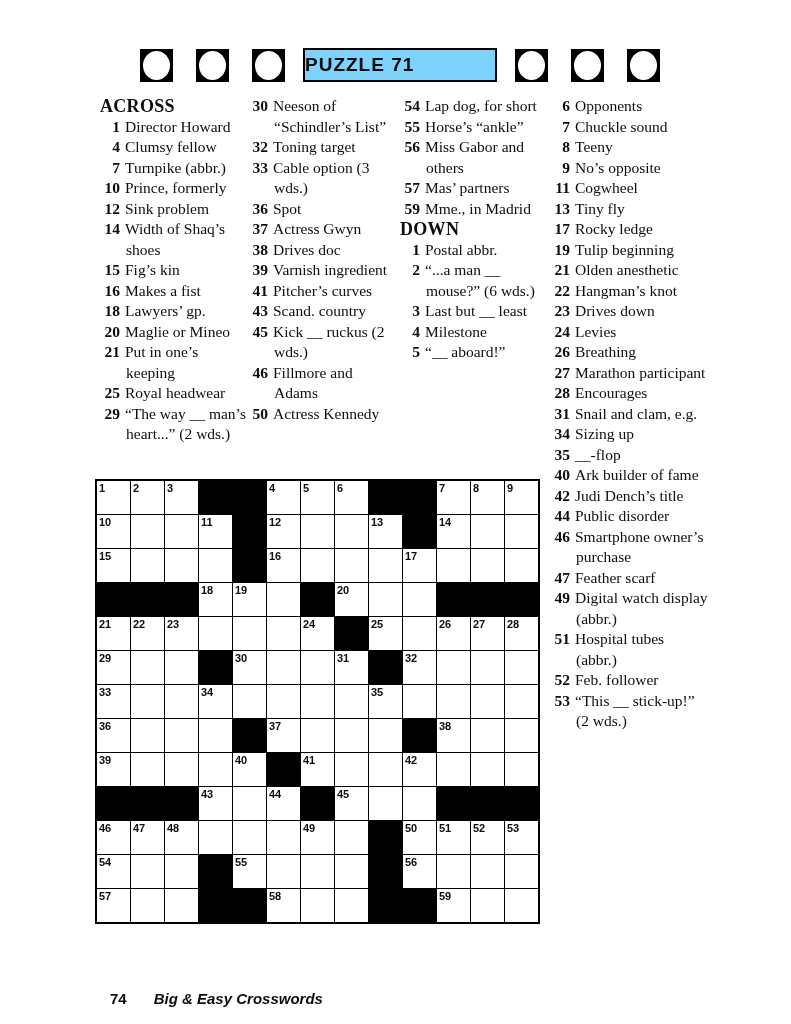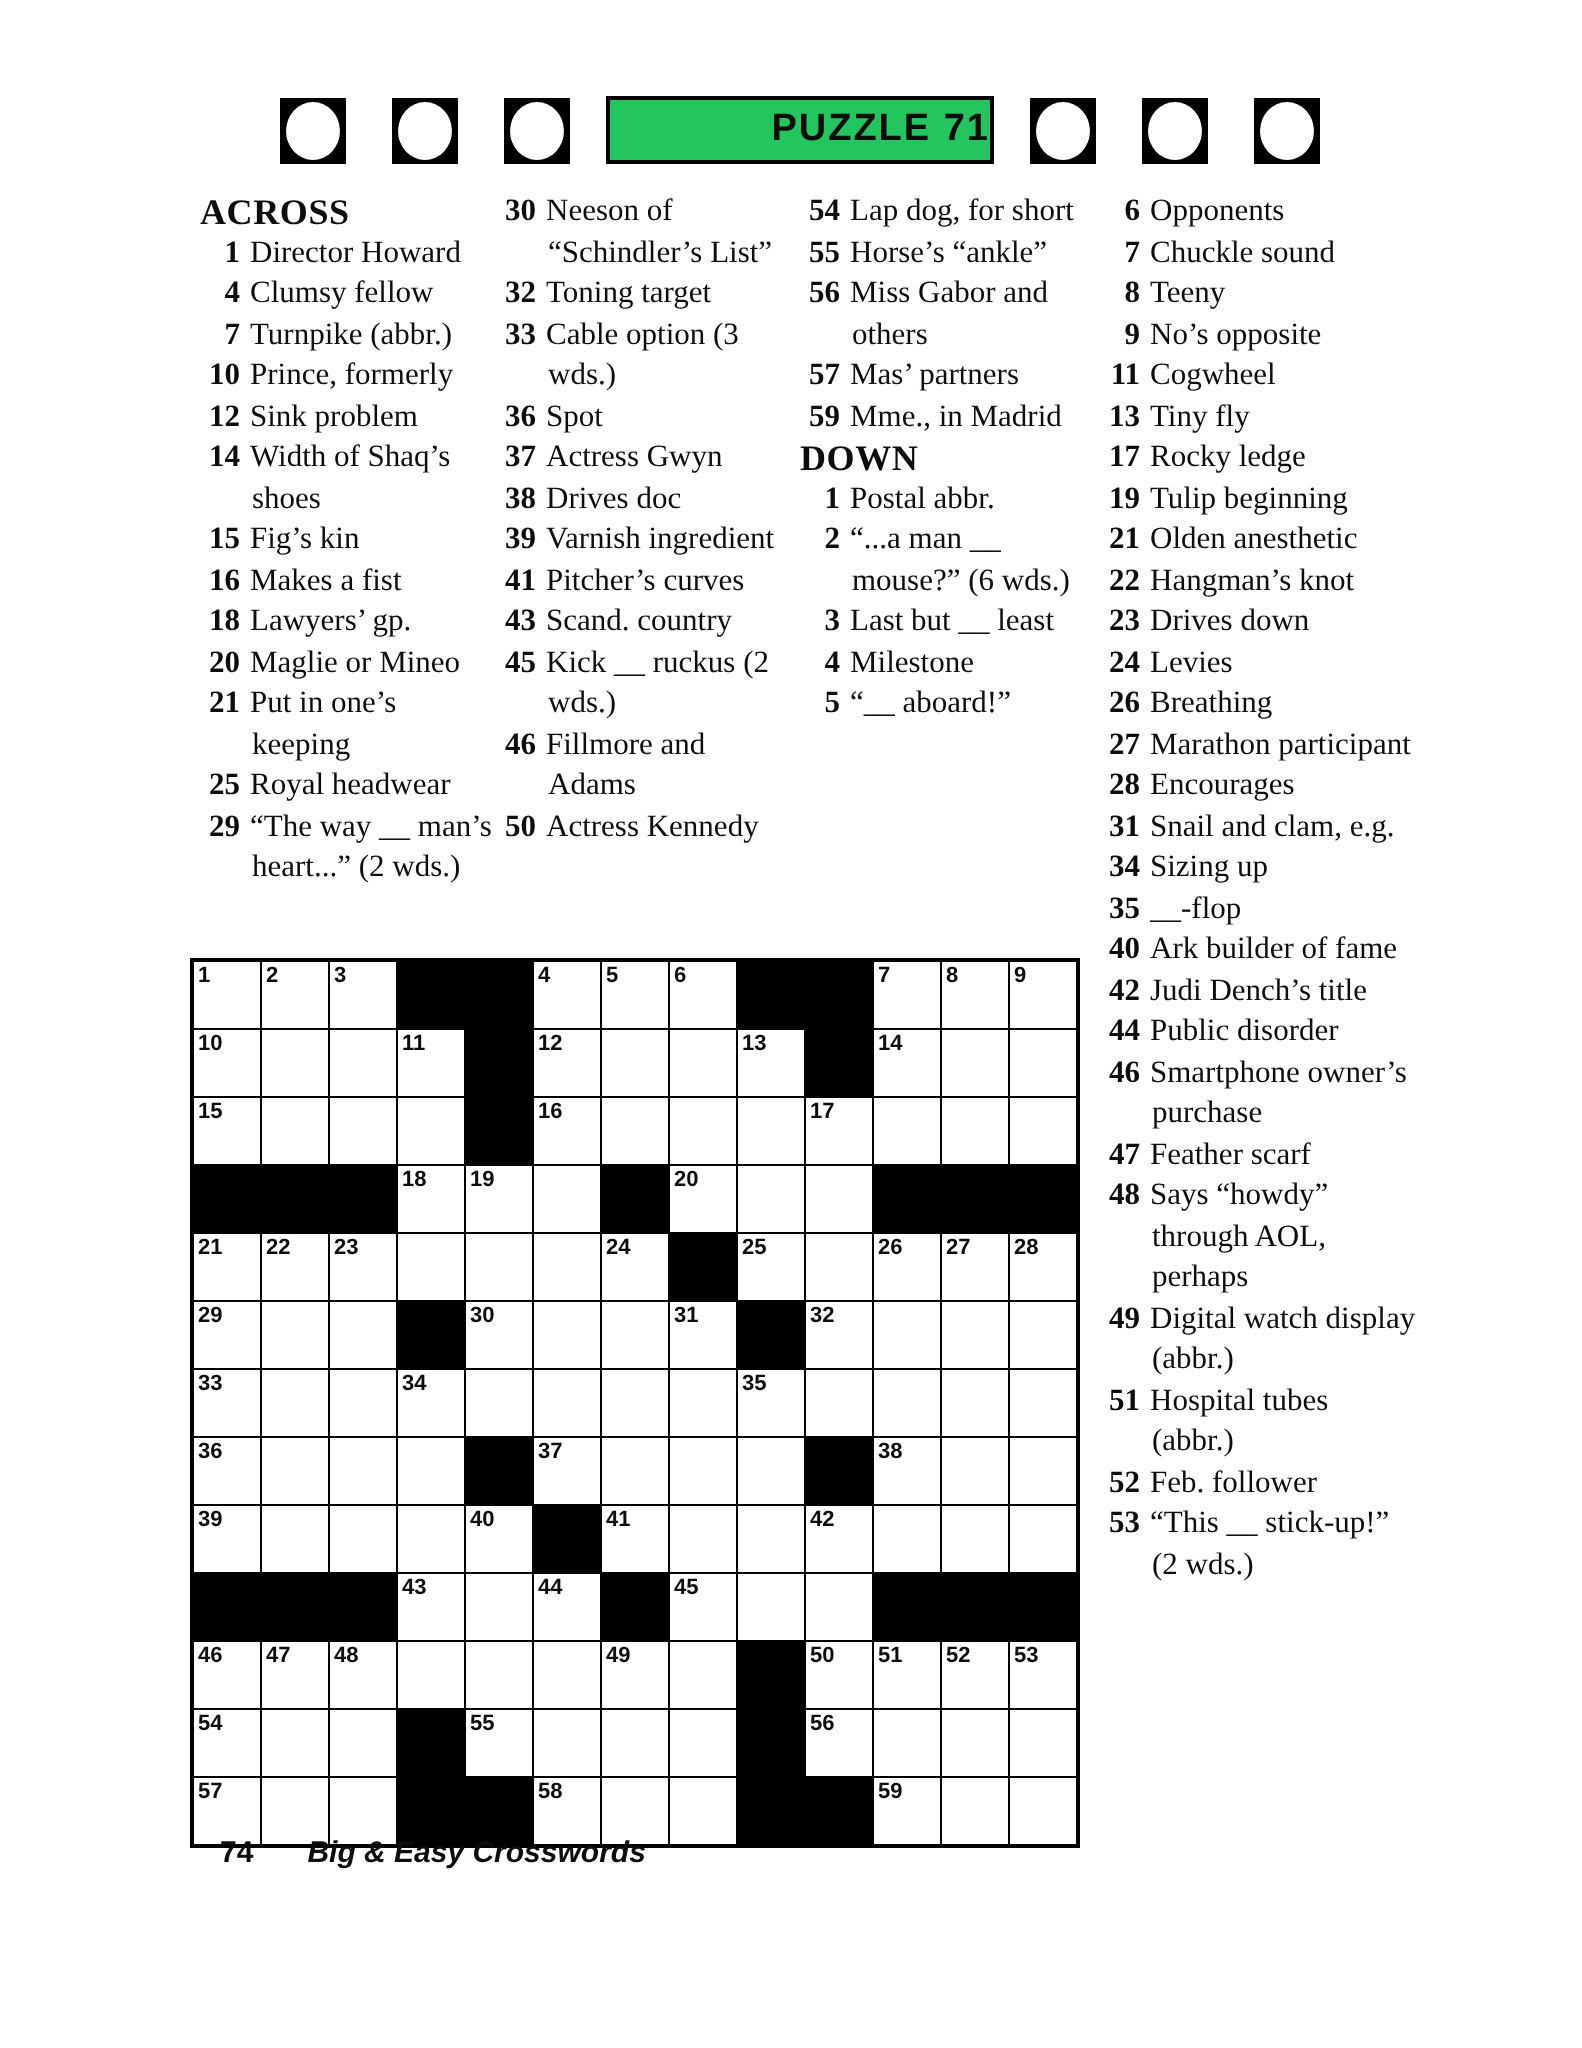"PUZZLE 71" .title-box { background: #22c55e -> #7dd3fc; justify-content: flex-end -> flex-start }
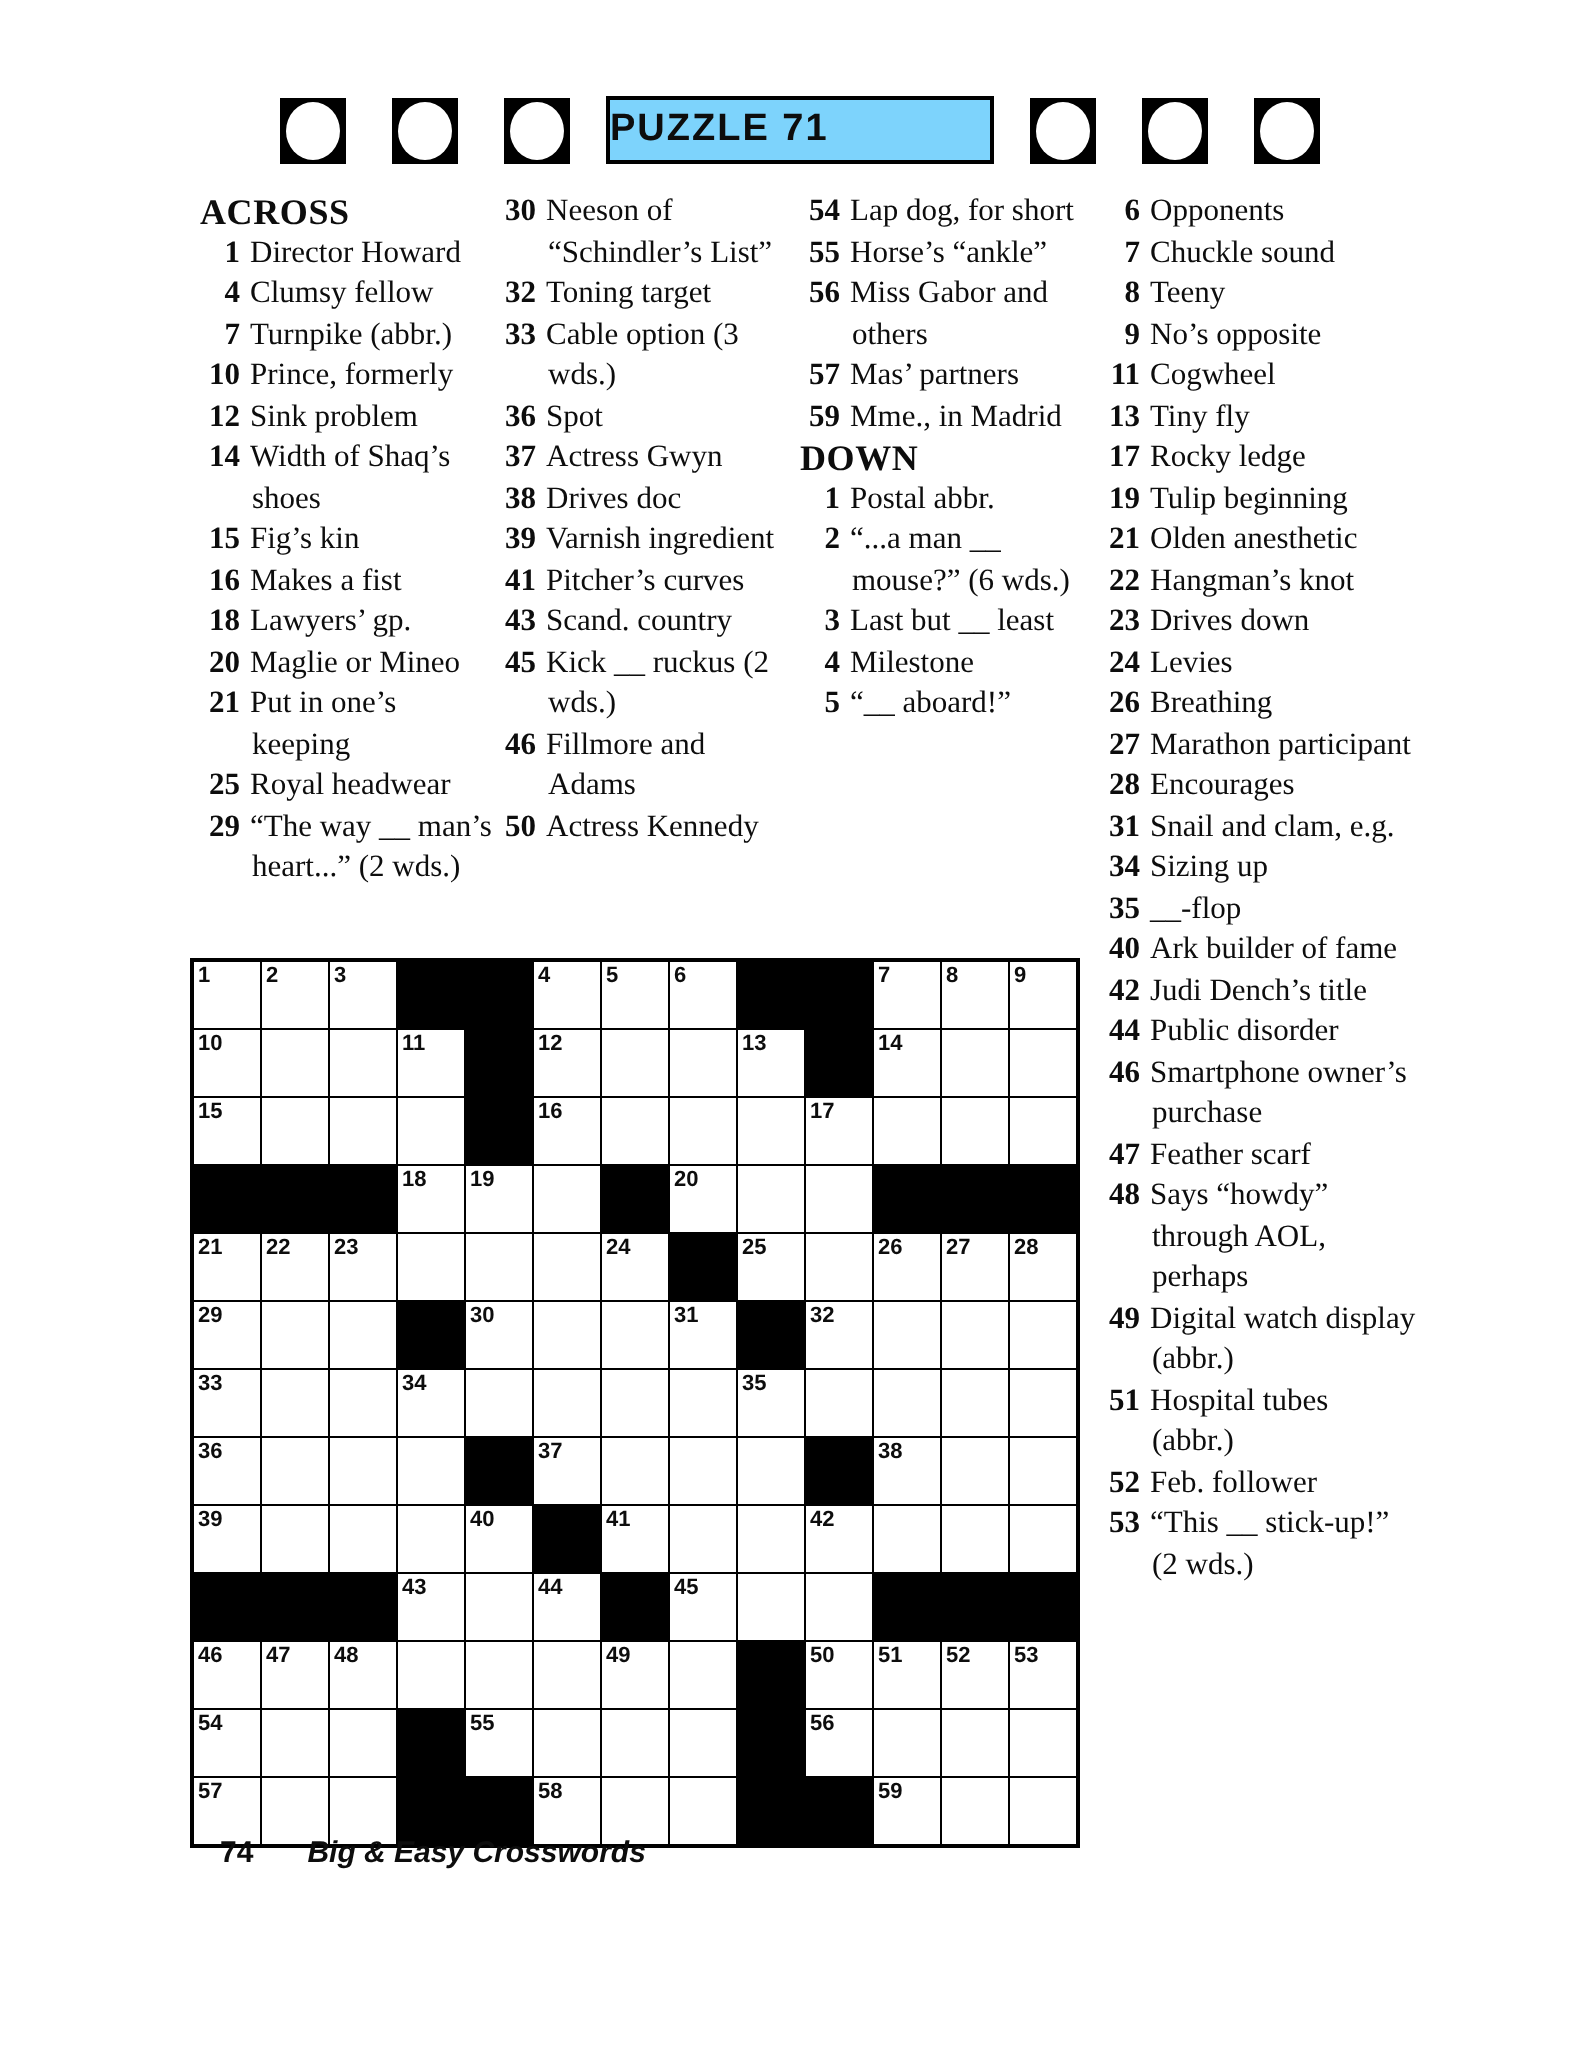"48 Says “howdy” through AOL," div.clue { html: <div><span>48</span><span>Says “howdy” through AOL, perhaps</span></div> -> none }
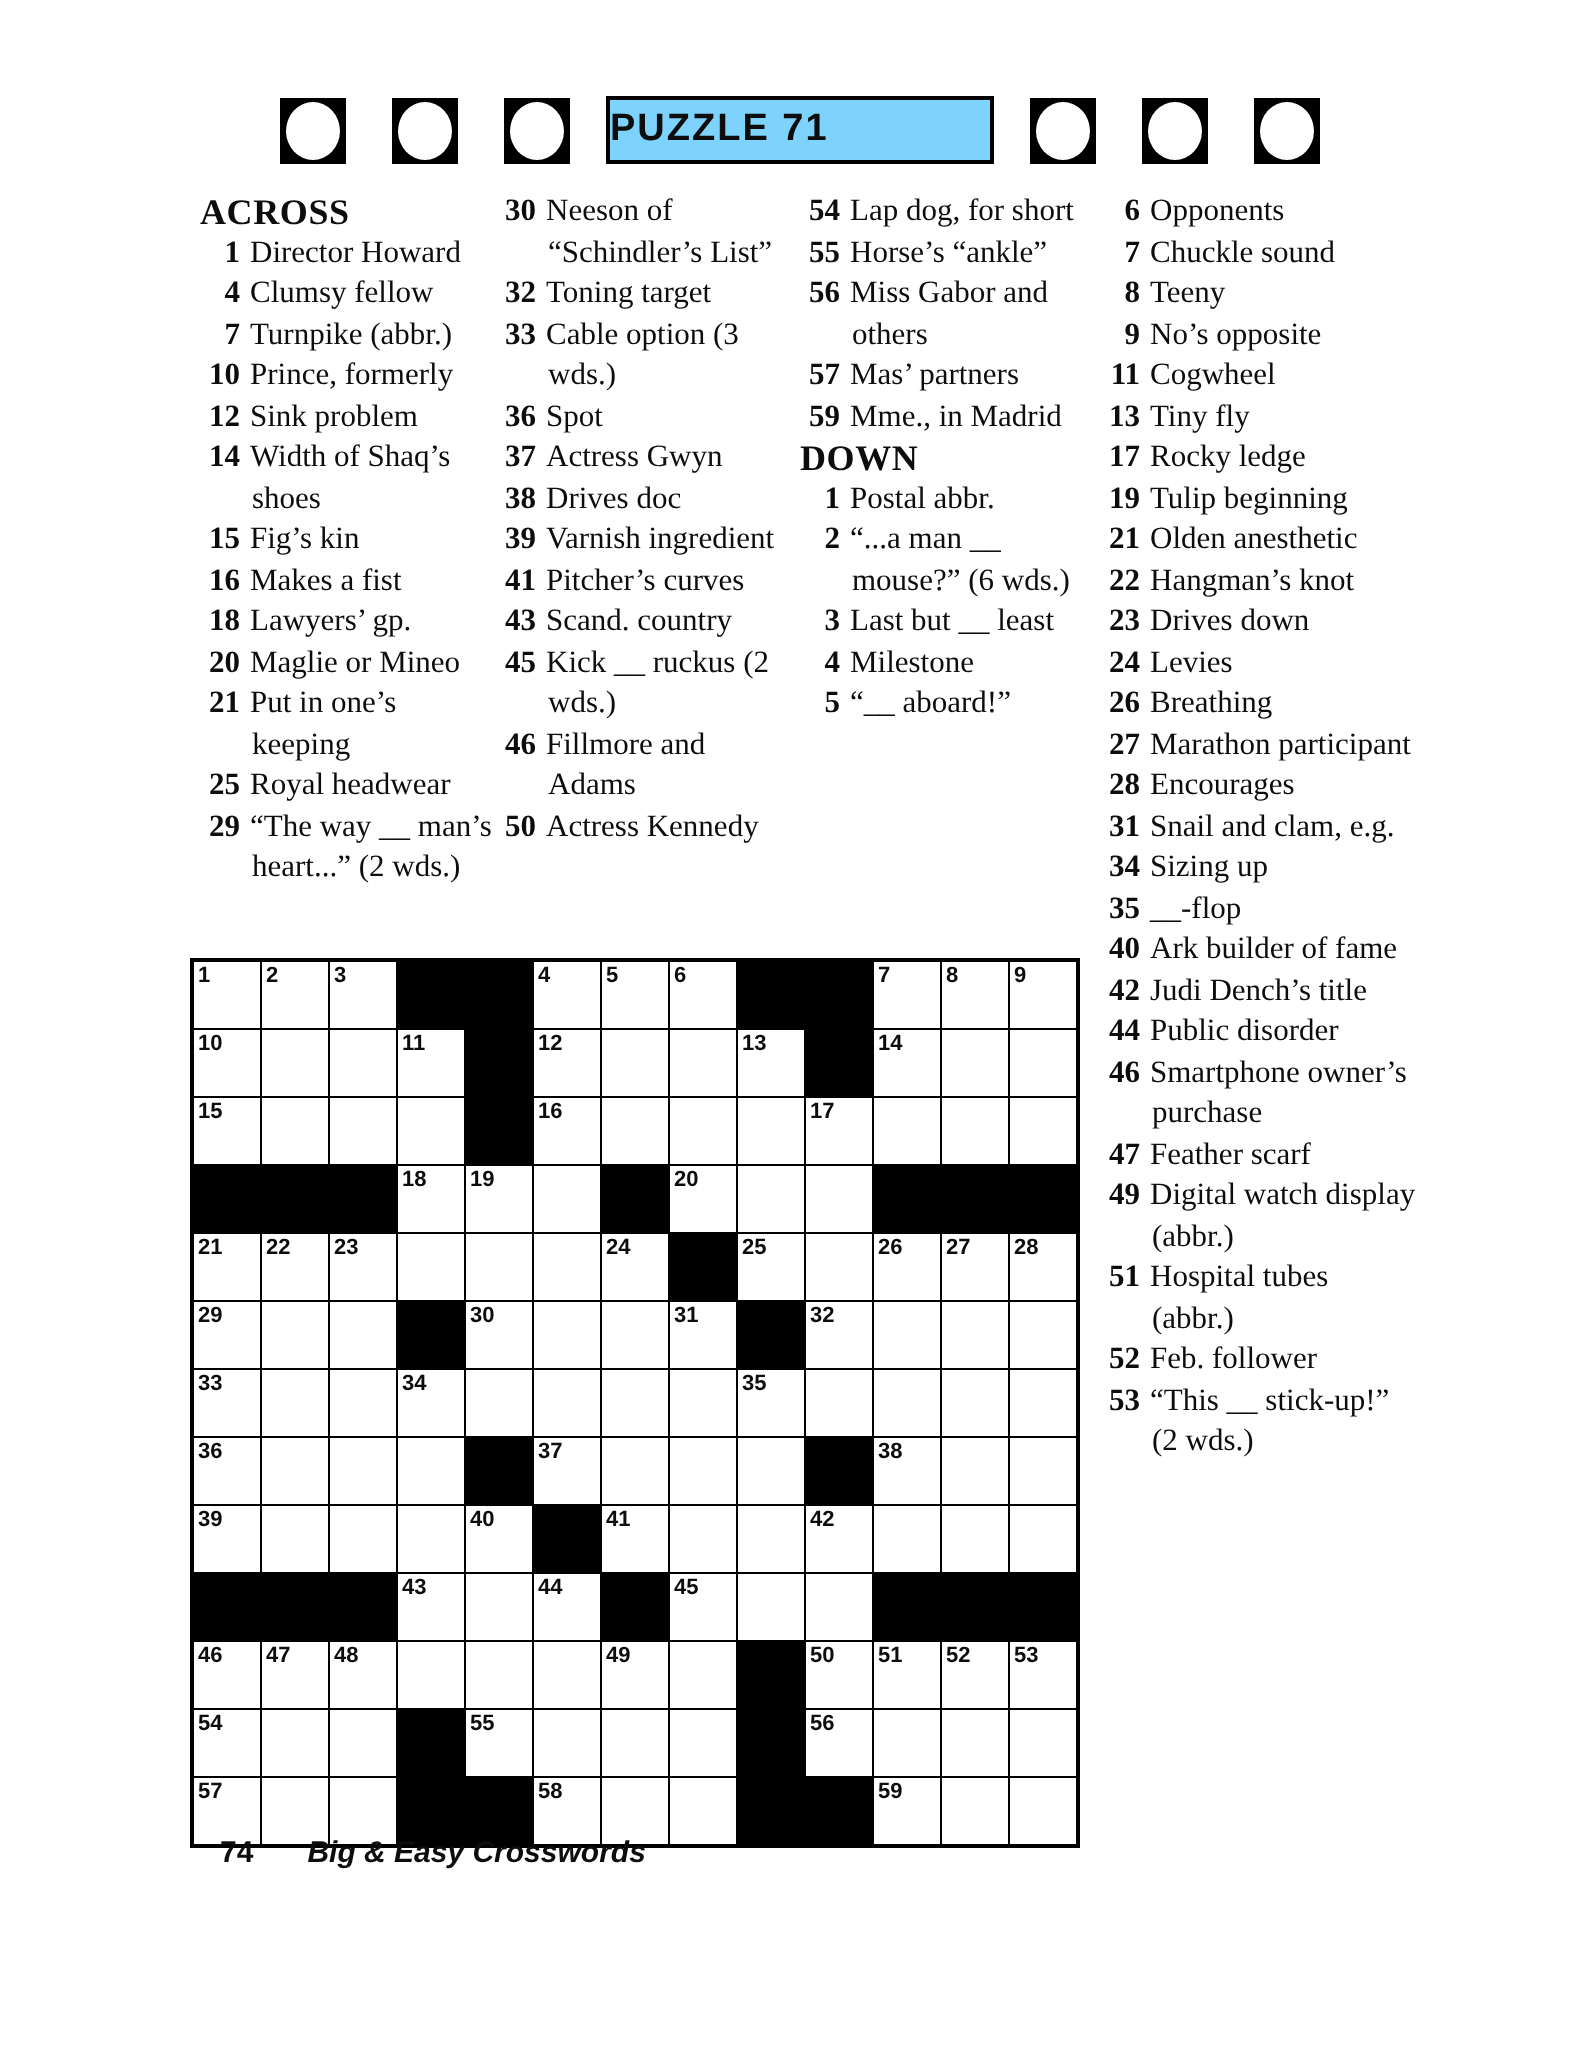"74" .footer { top: 918px -> 990px }
